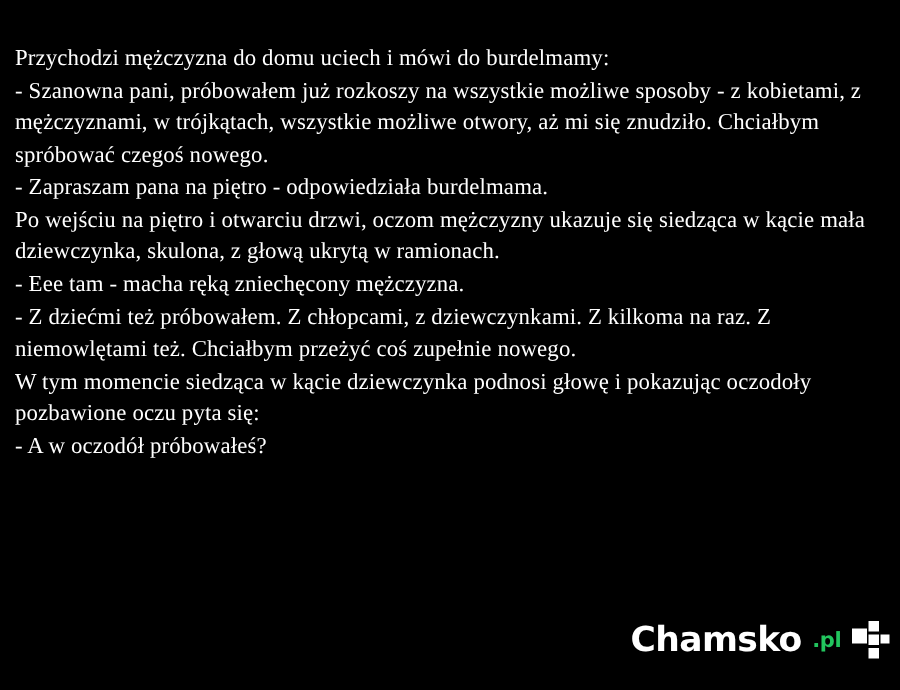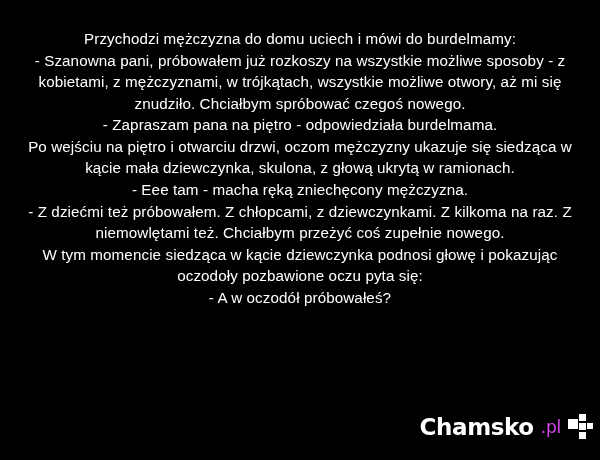"Przychodzi mężczyzna do domu uciech" .joke-text { font-family: Liberation Sans, sans-serif -> Liberation Serif, serif; text-align: center -> none }
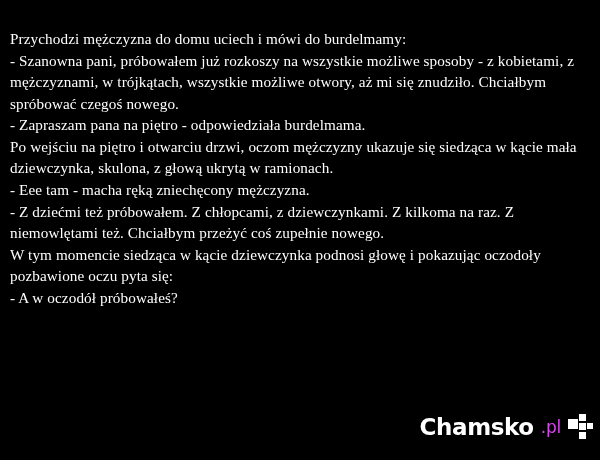".pl" .wm-suffix { color: #d946ef -> #22c55e; font-size: 17px -> 14px; font-weight: normal -> bold }
